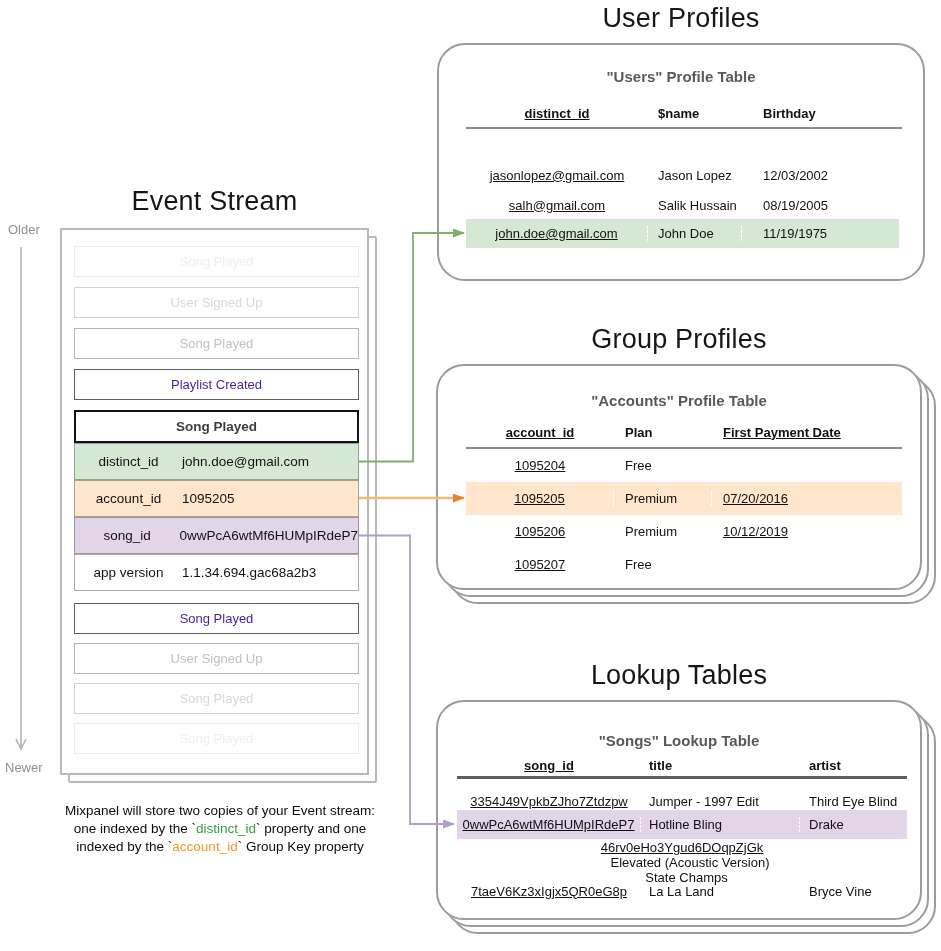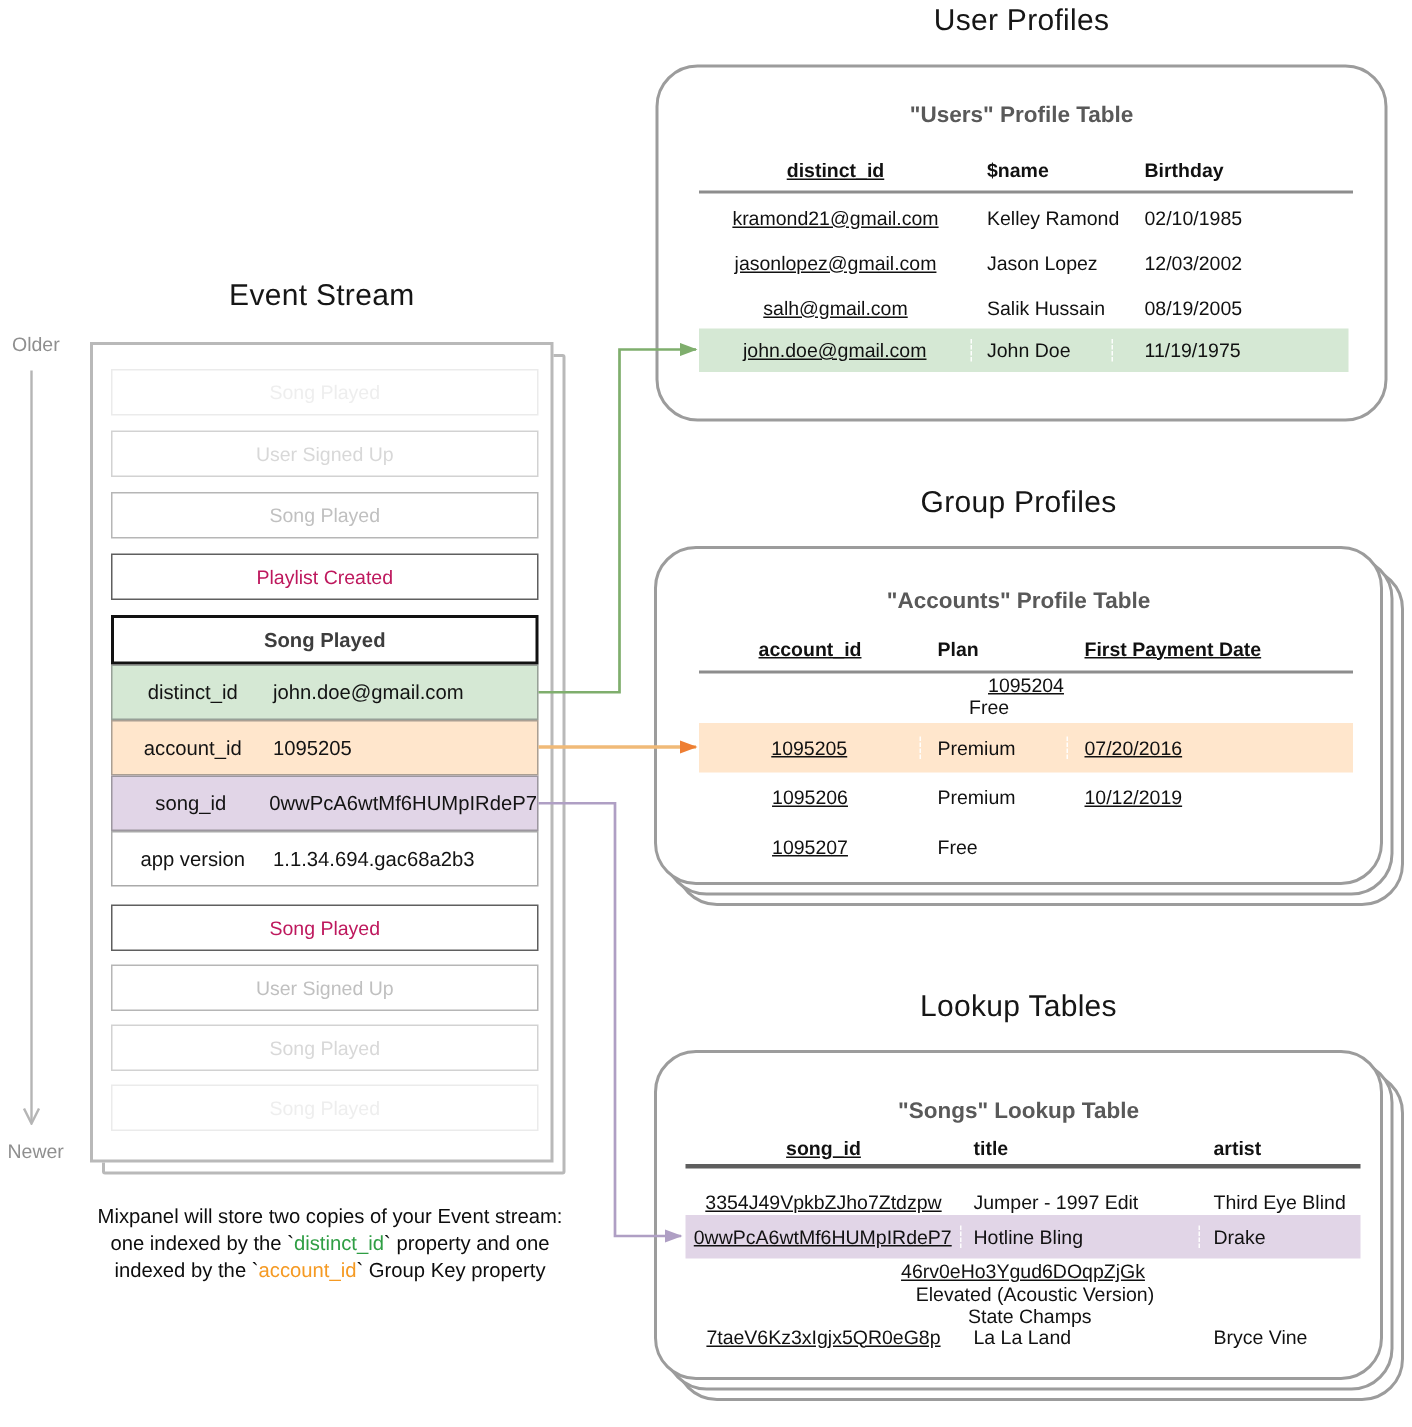"User Profiles" .bigtitle { font-size: 20px -> 27px }
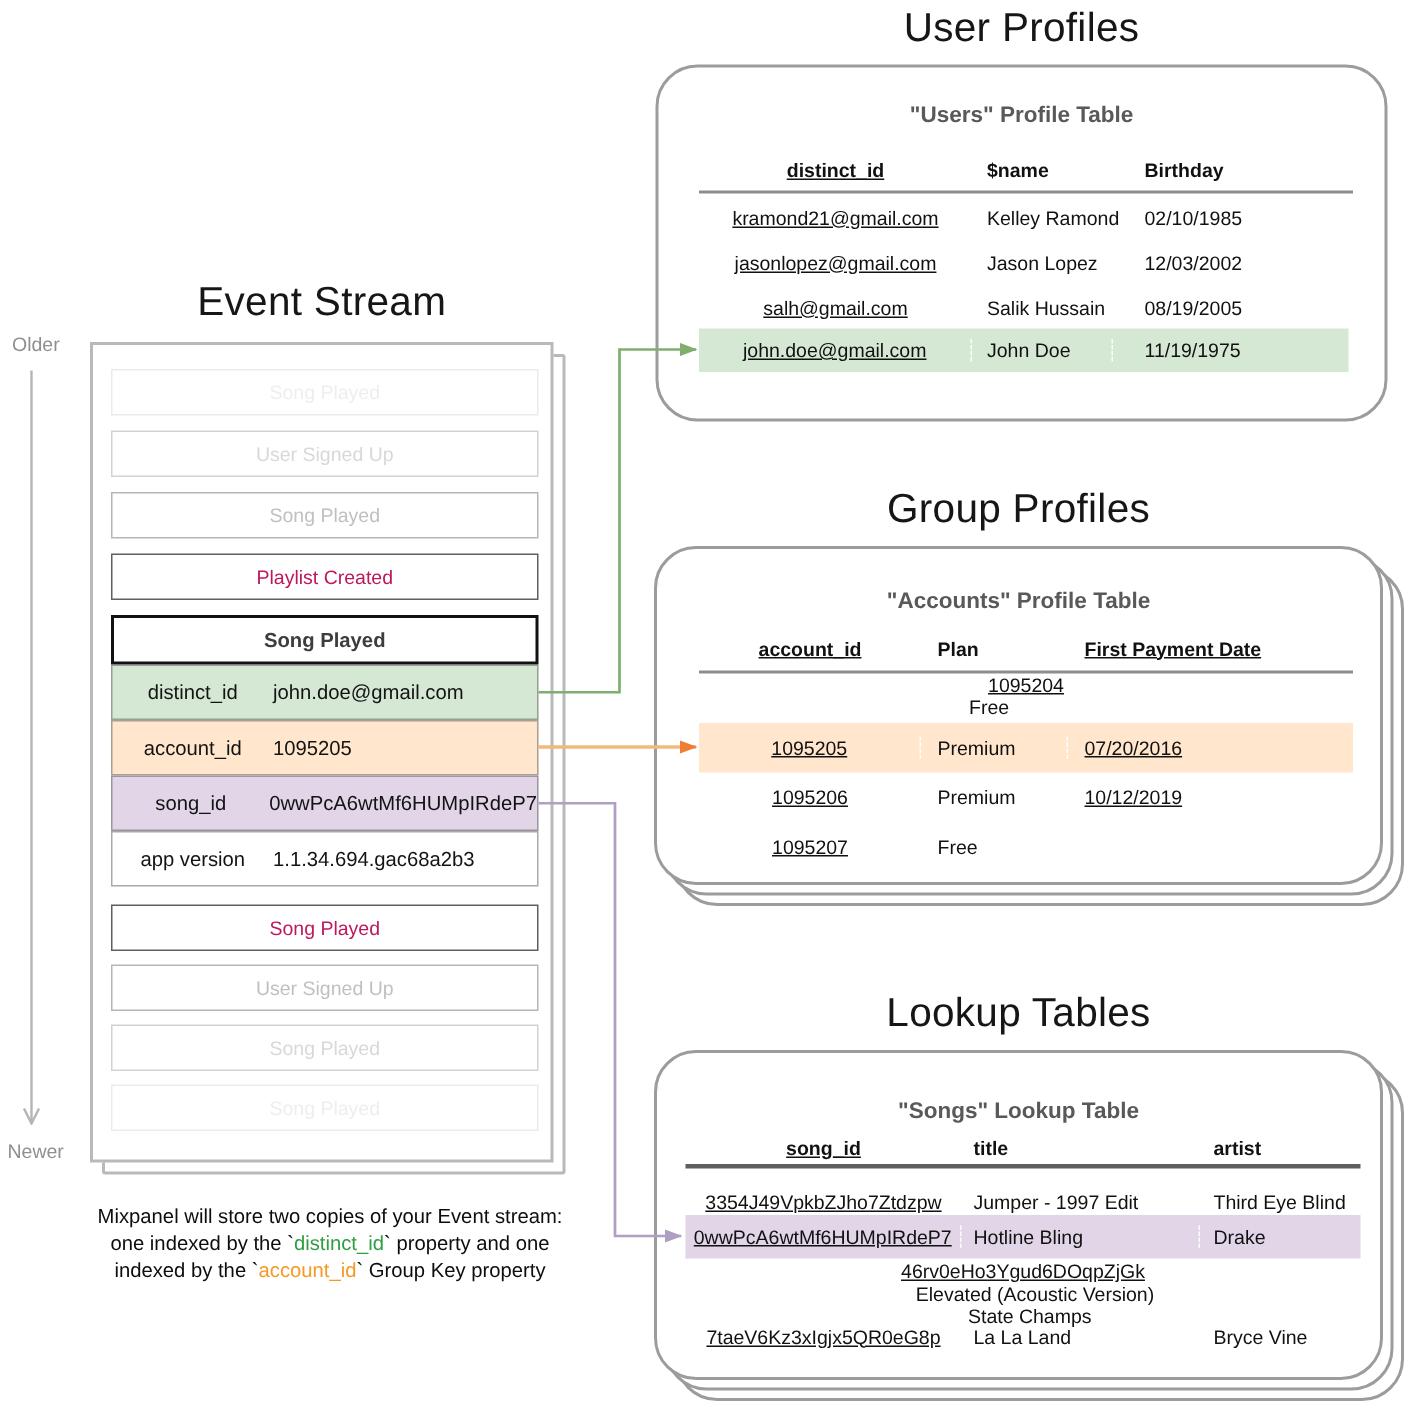"kramond21@gmail.com" div.trow { html: <div> <div>kramond21@gmail.com</div> <div>Kelley Ramond</div> <div>02/10/1985</div> </div> -> none }
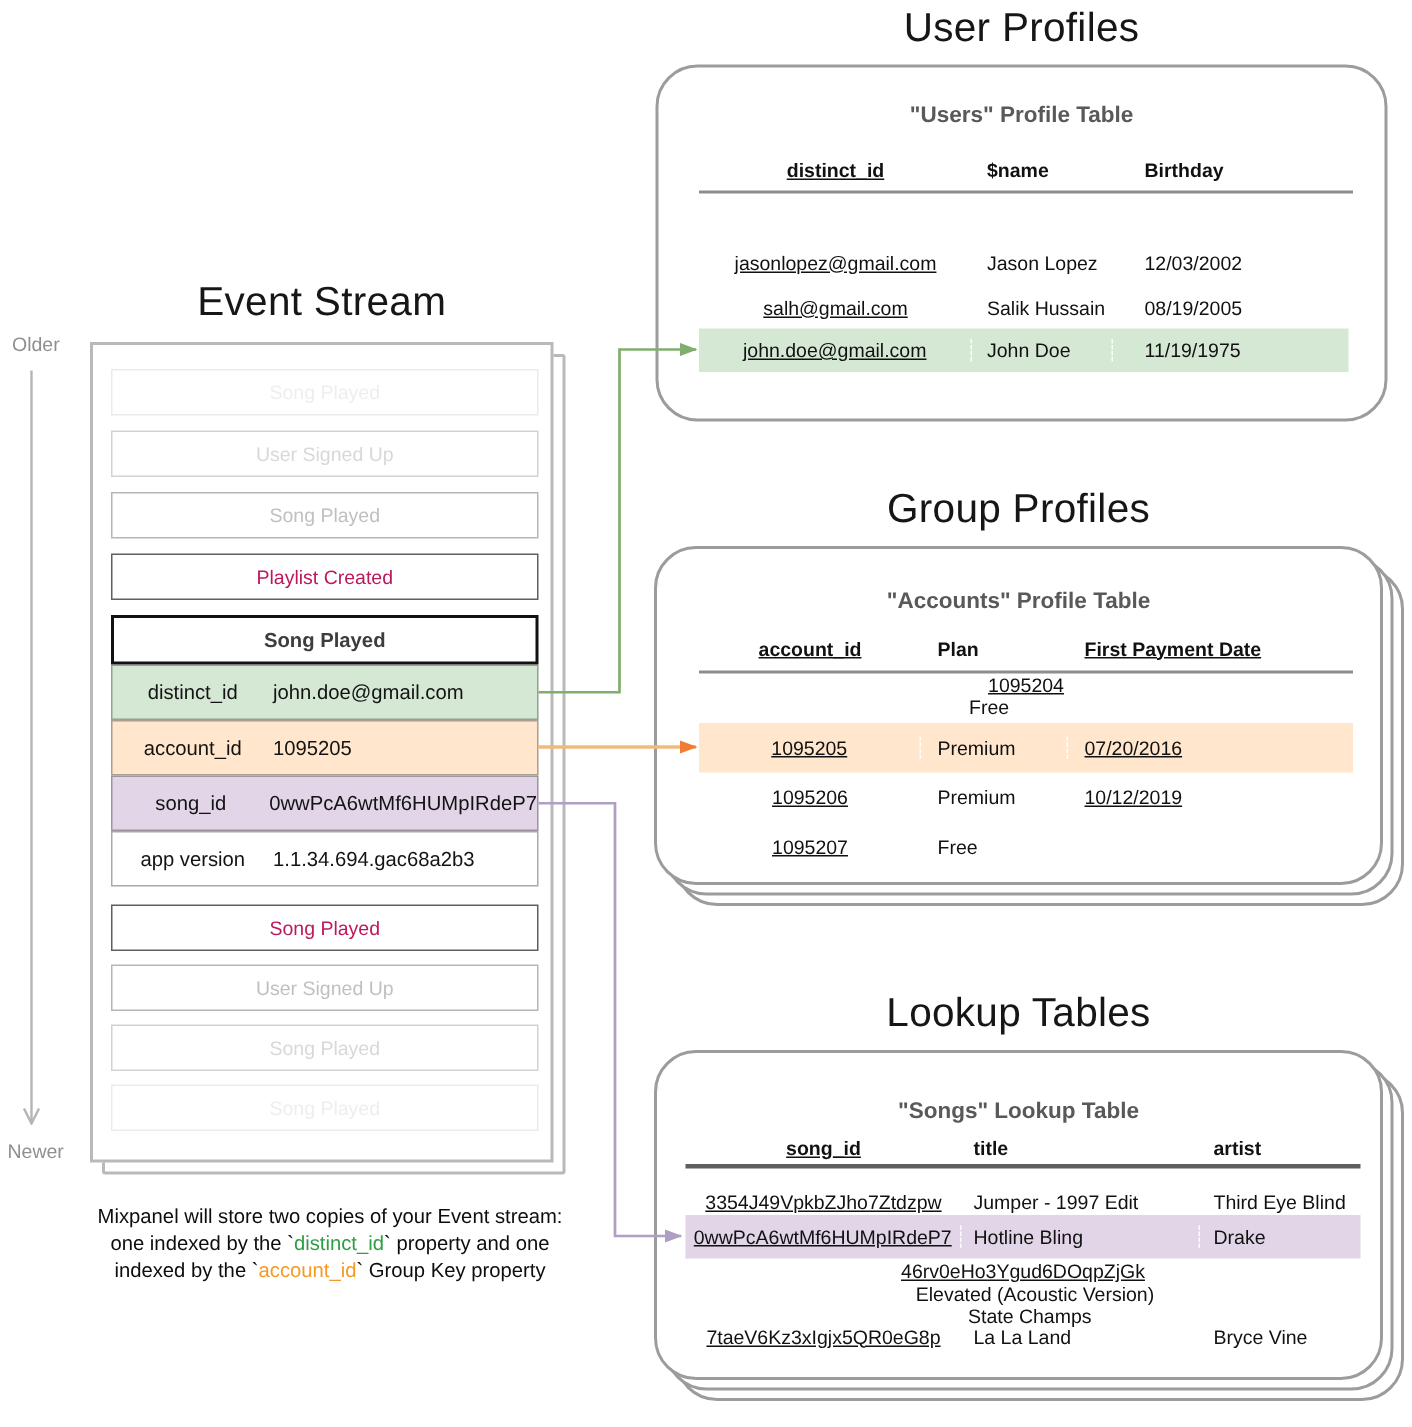"Playlist Created" .op4 { color: #be185d -> #4c1d95 }
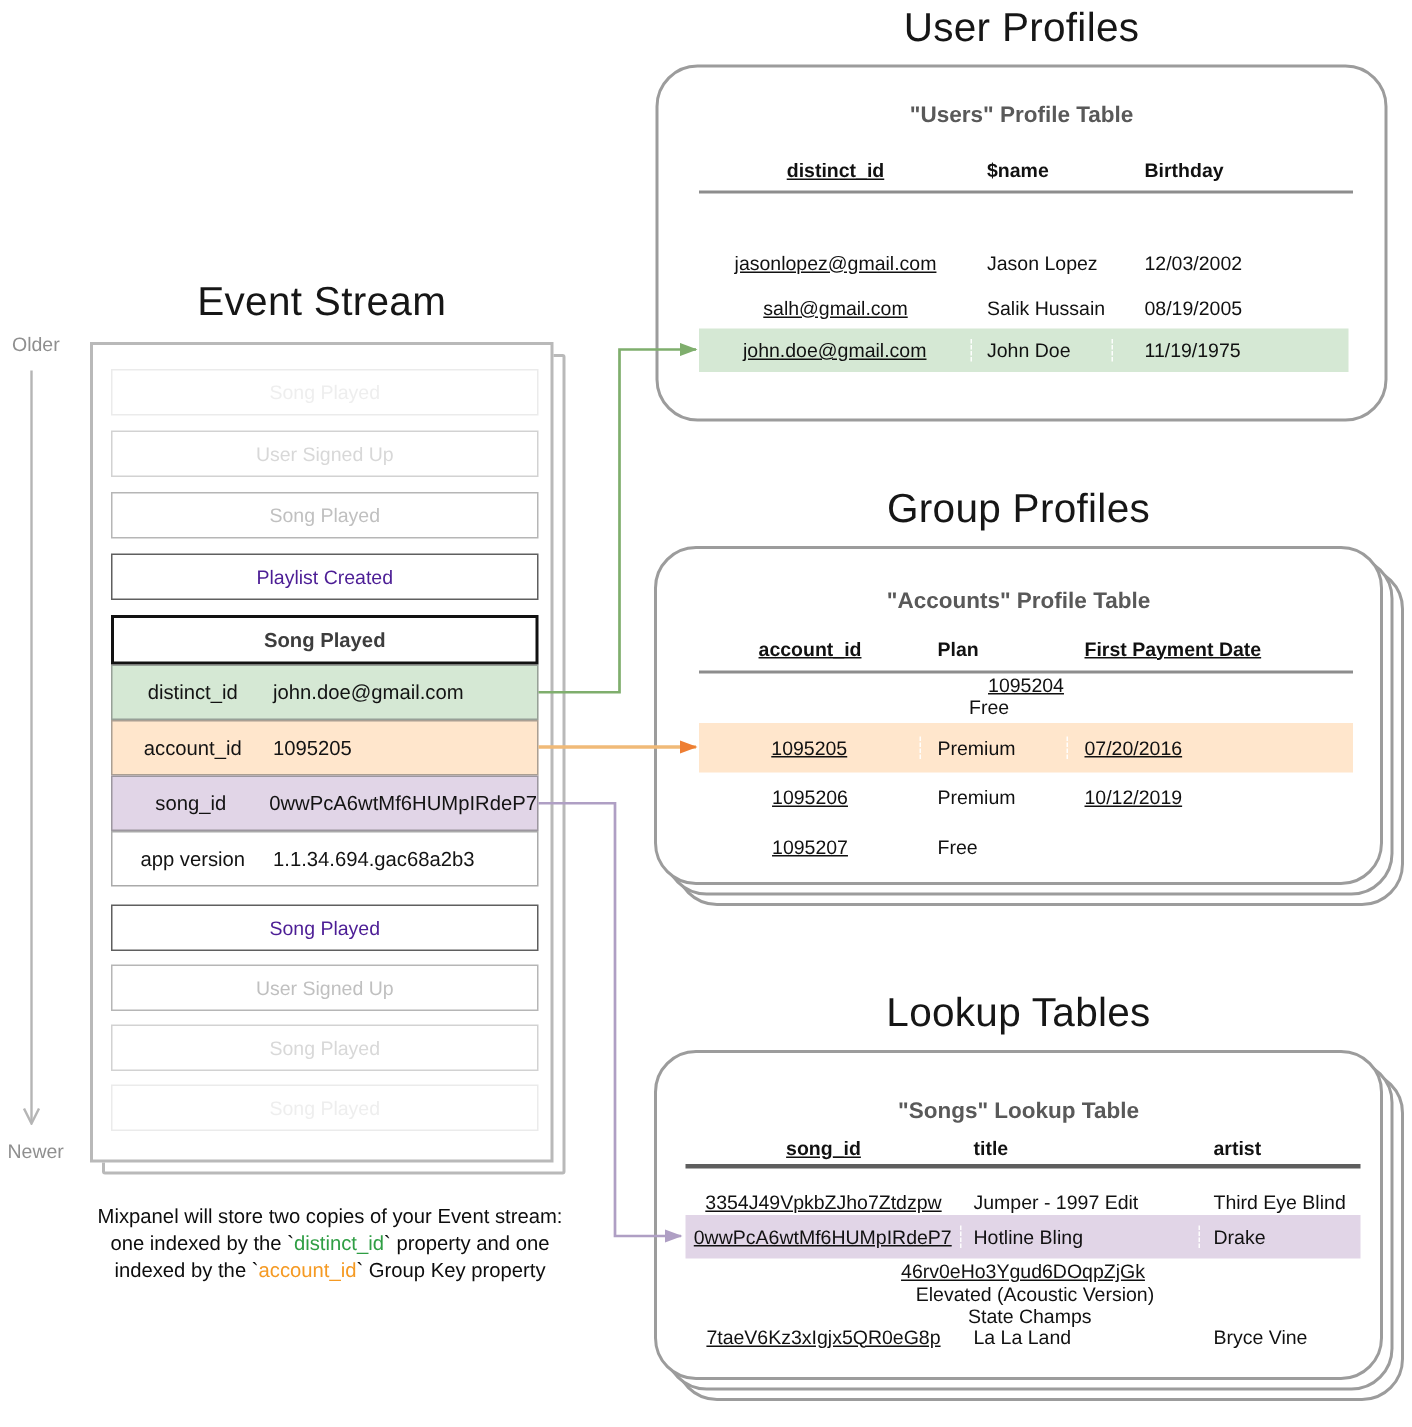"1095204" div.trow { flex-direction: column -> none }
